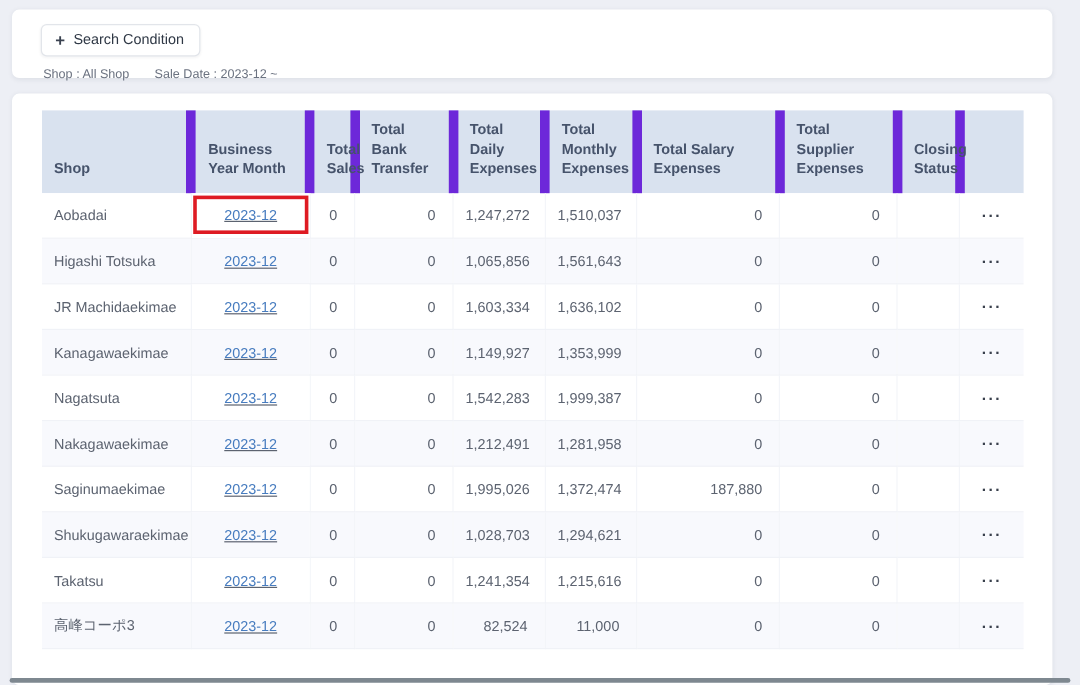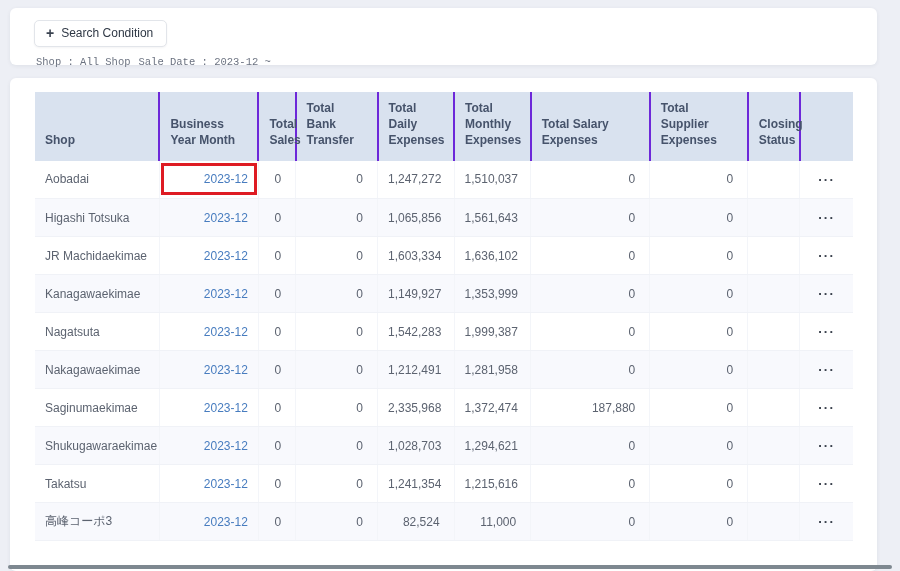"Shop : All Shop" .filters { font-family: Liberation Mono, monospace -> none; gap: 8px -> 21px }
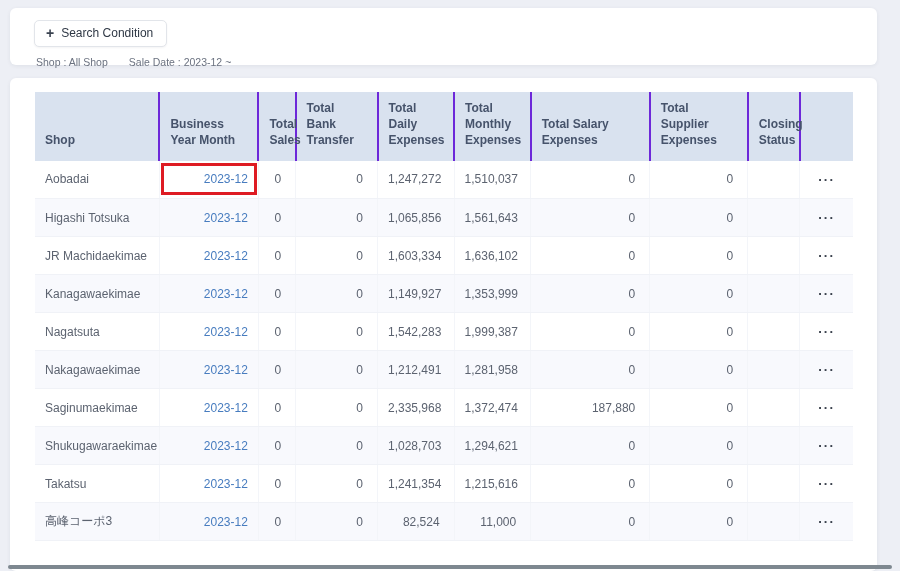"Total Bank Transfer" th { border-right: 2px solid #6d28d9 -> 8px solid #6d28d9 }
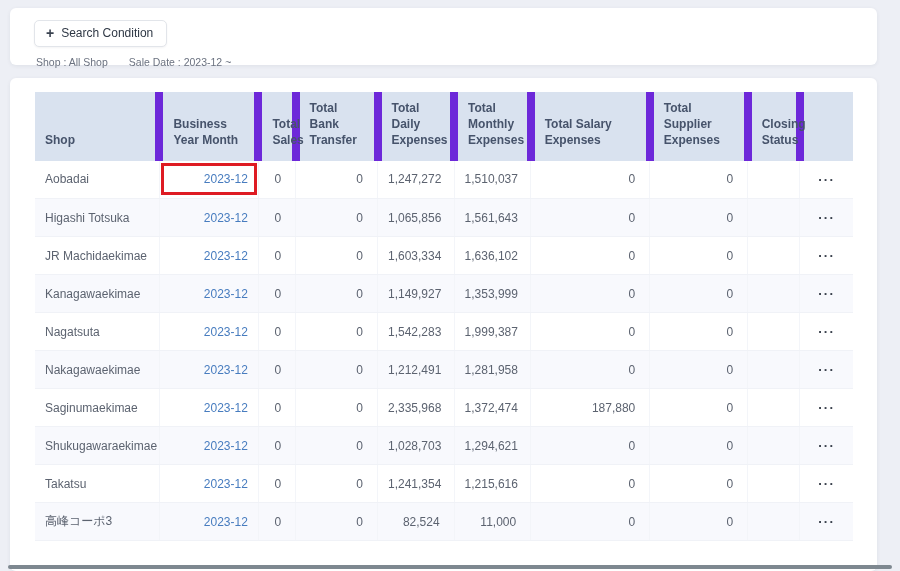"2023-12" td.bym { text-align: right -> center; text-decoration: none -> underline }
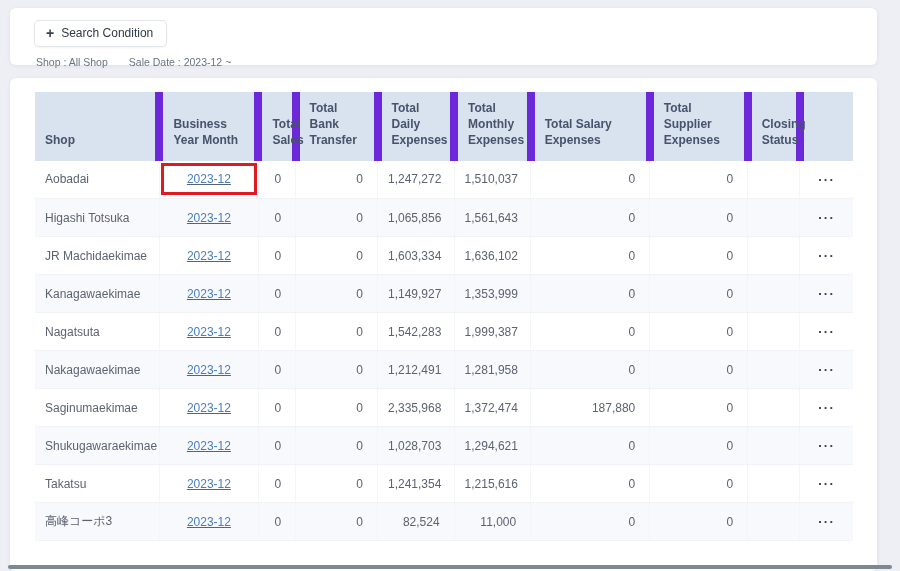"2,335,968" td.c4 { text: 2,335,968 -> 1,995,026 }
